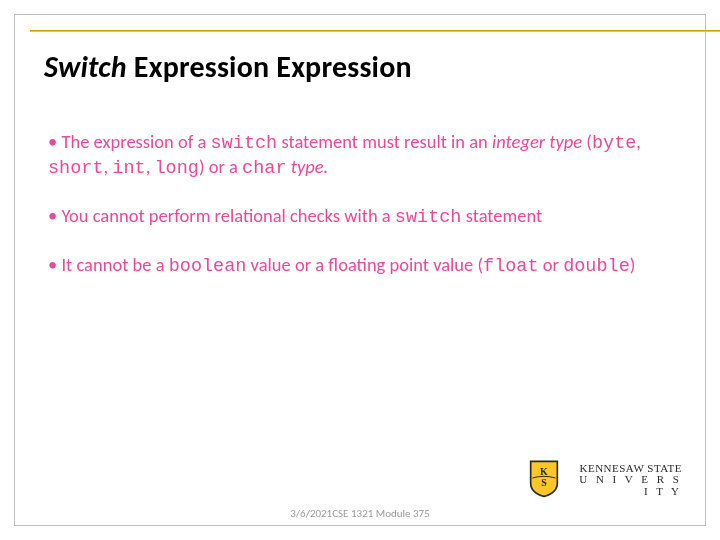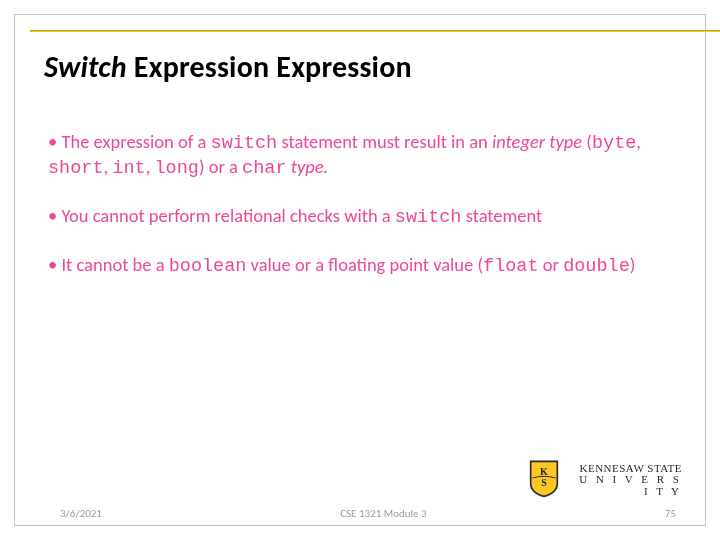"3/6/2021" .footer { justify-content: space-between -> center; left: 60px -> 44px }
